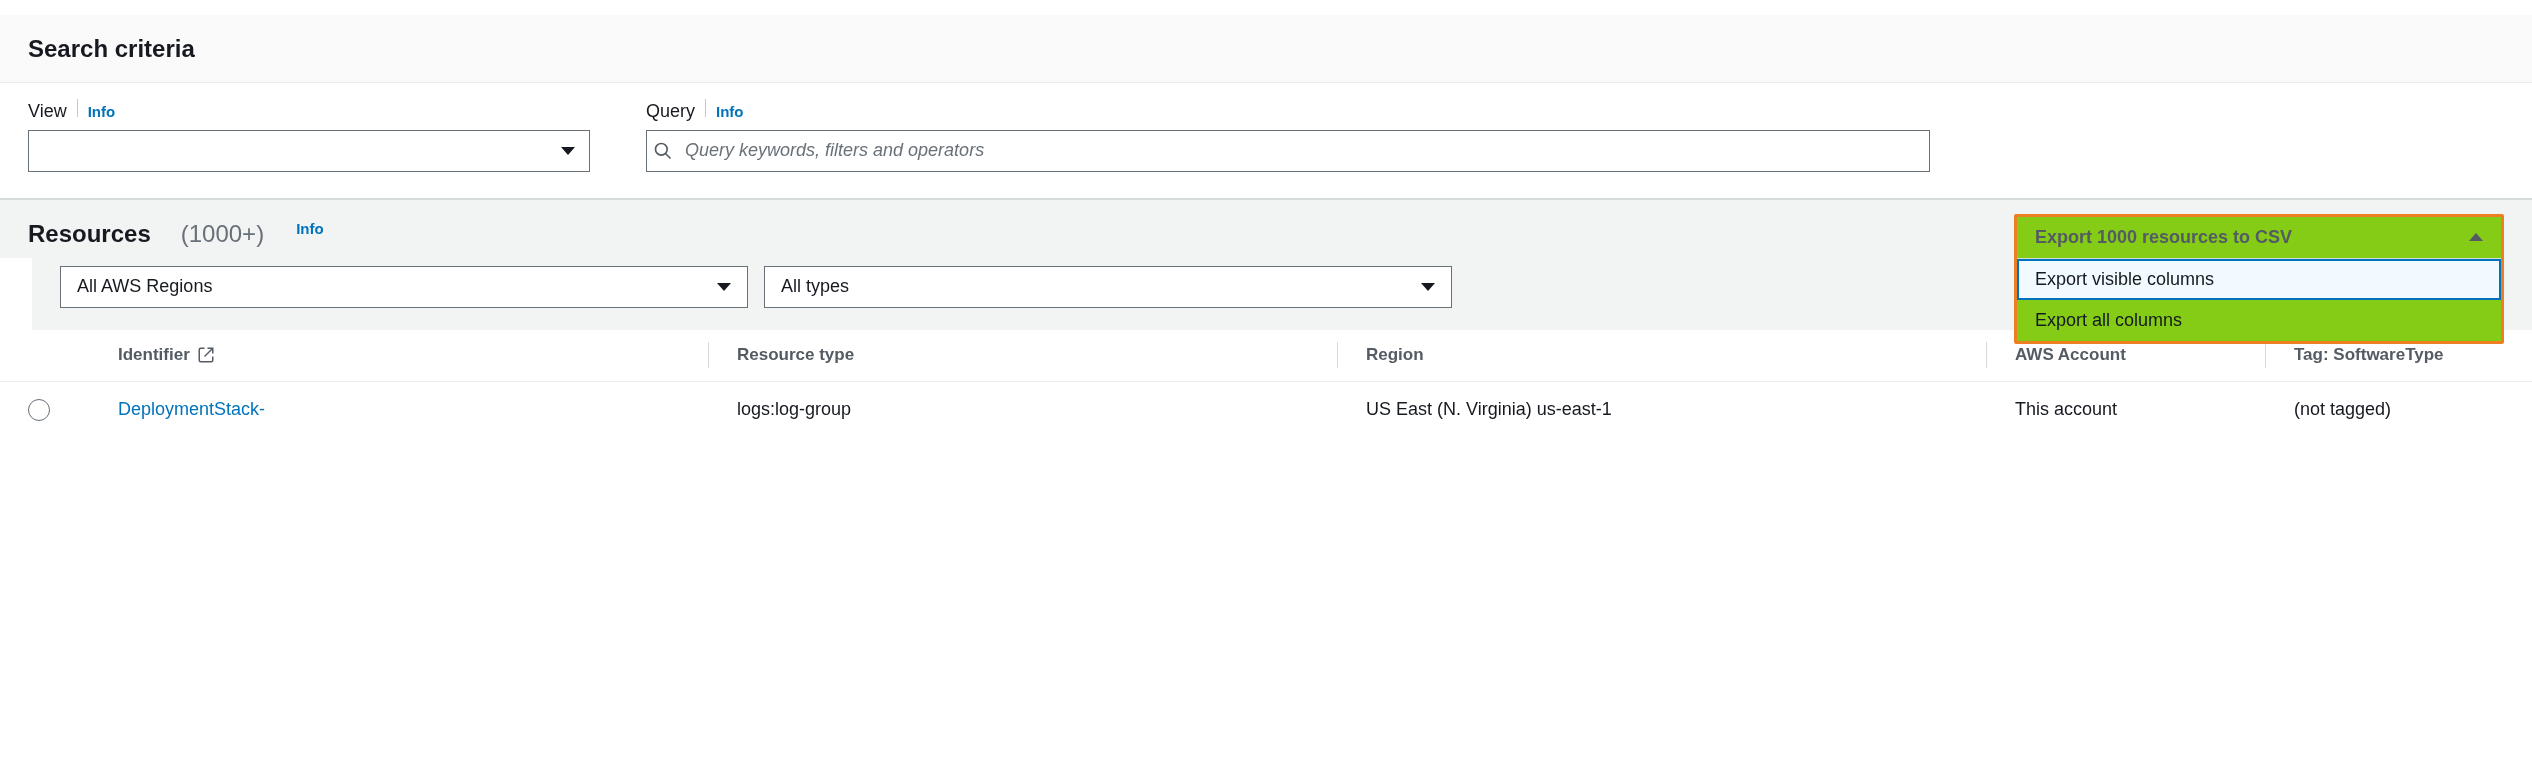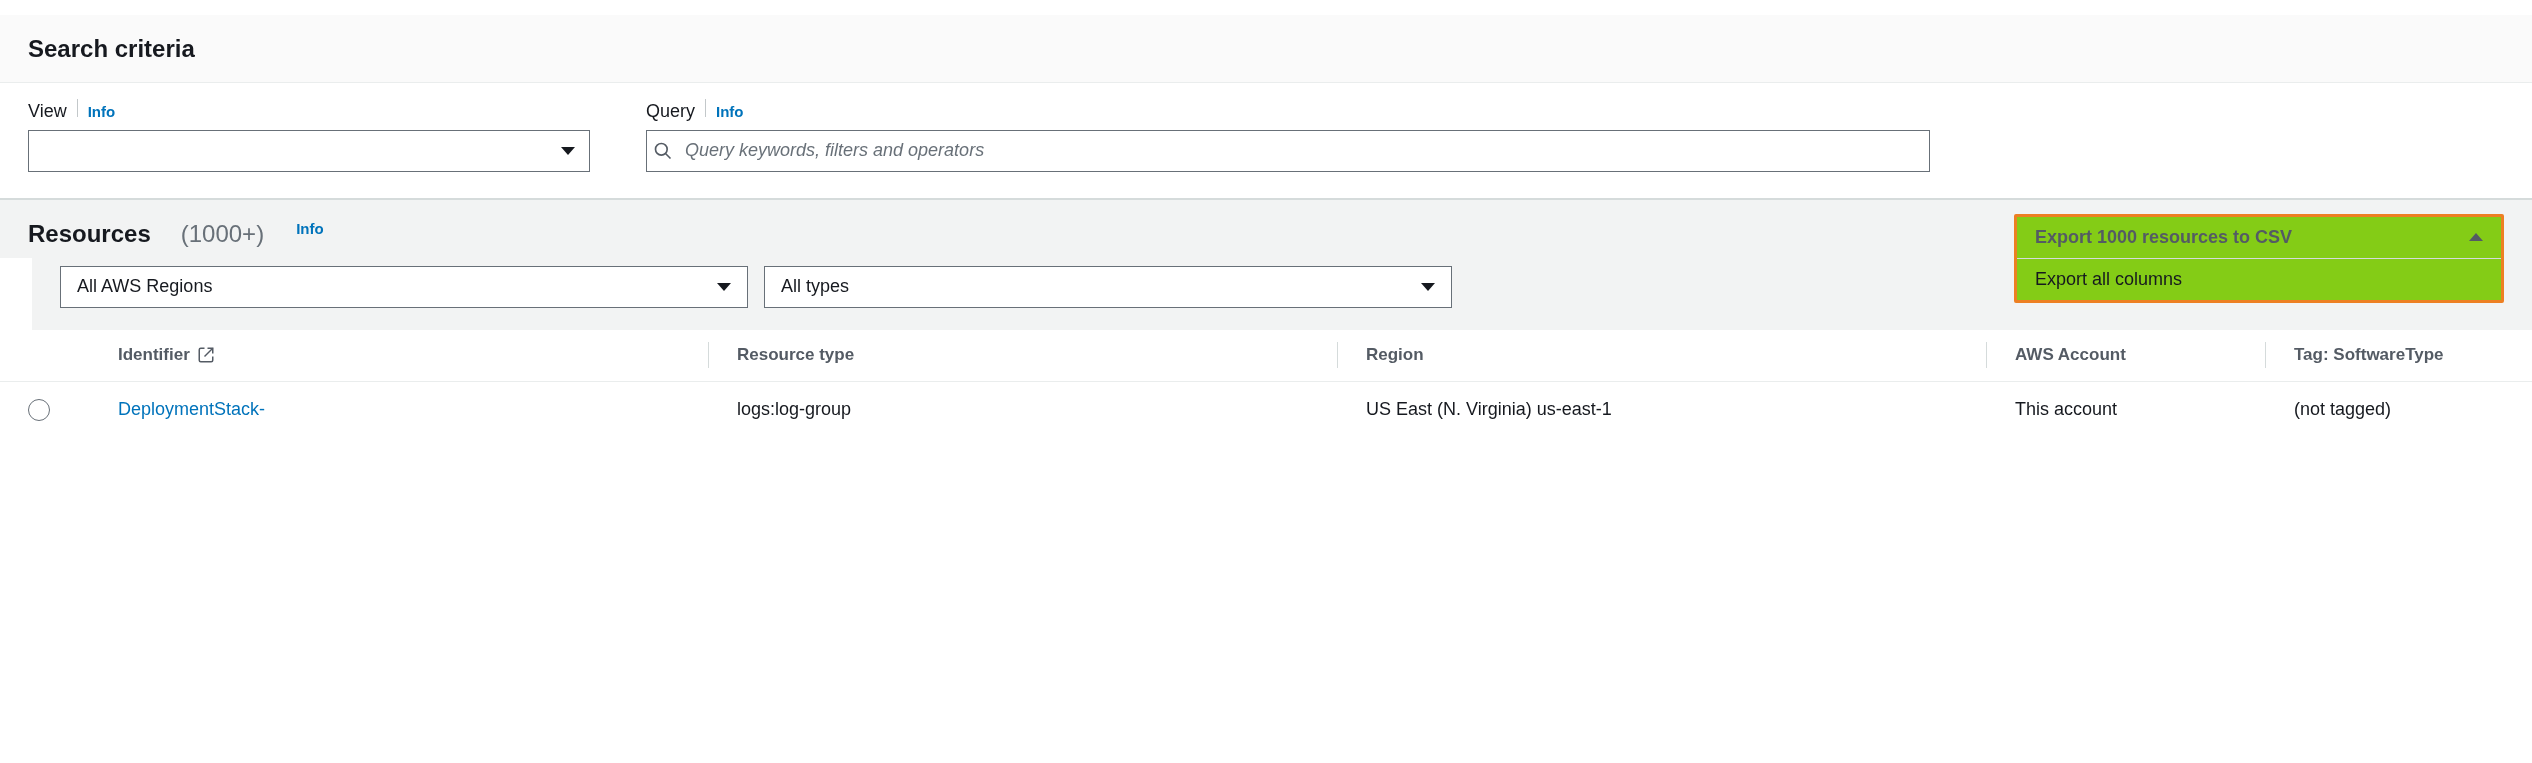"Export visible columns" div.export-item { html: none -> <div>Export visible columns</div> }
